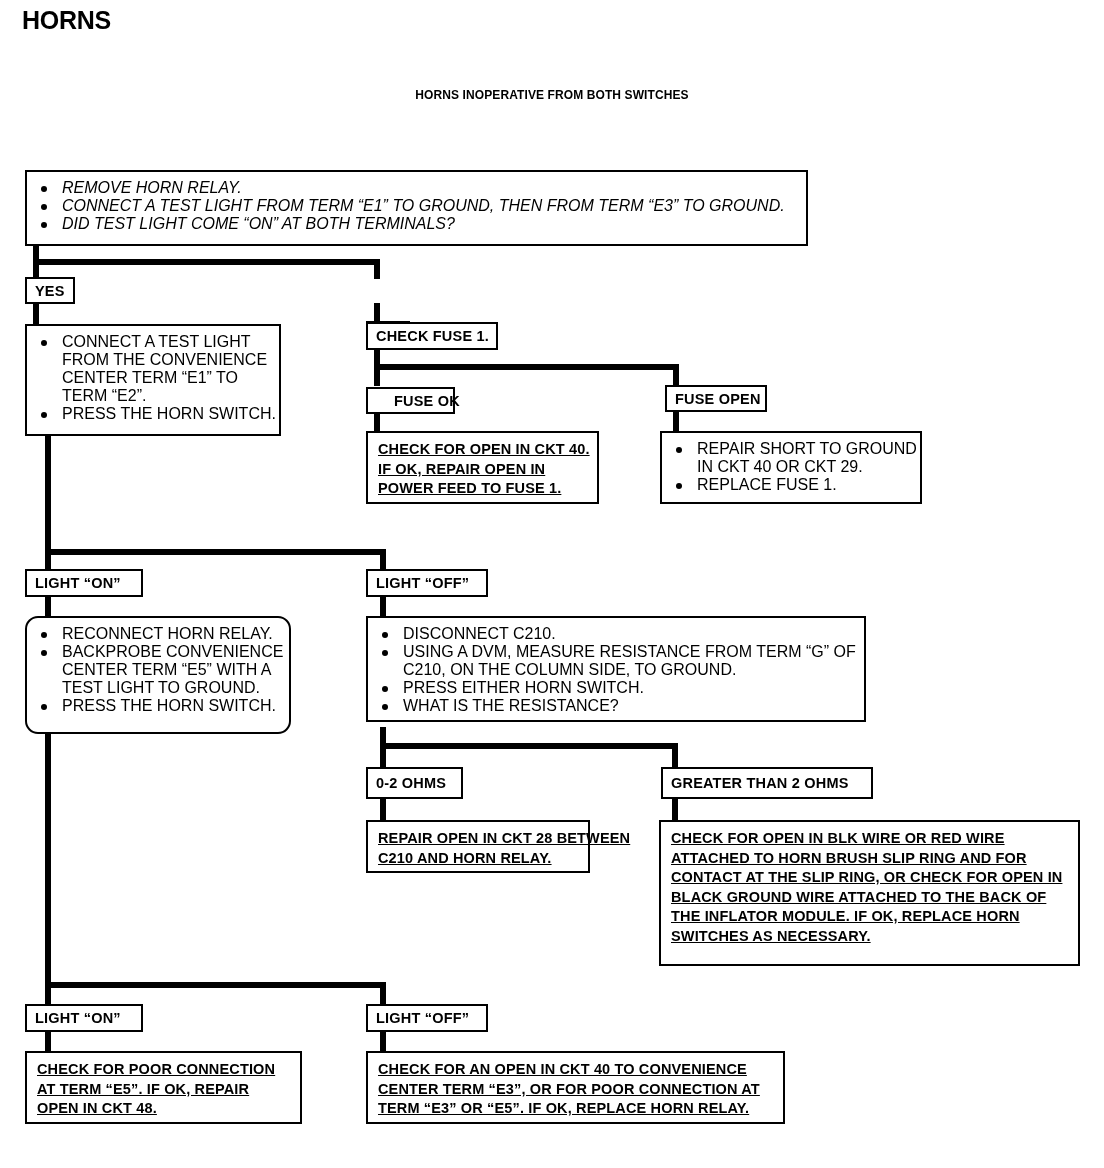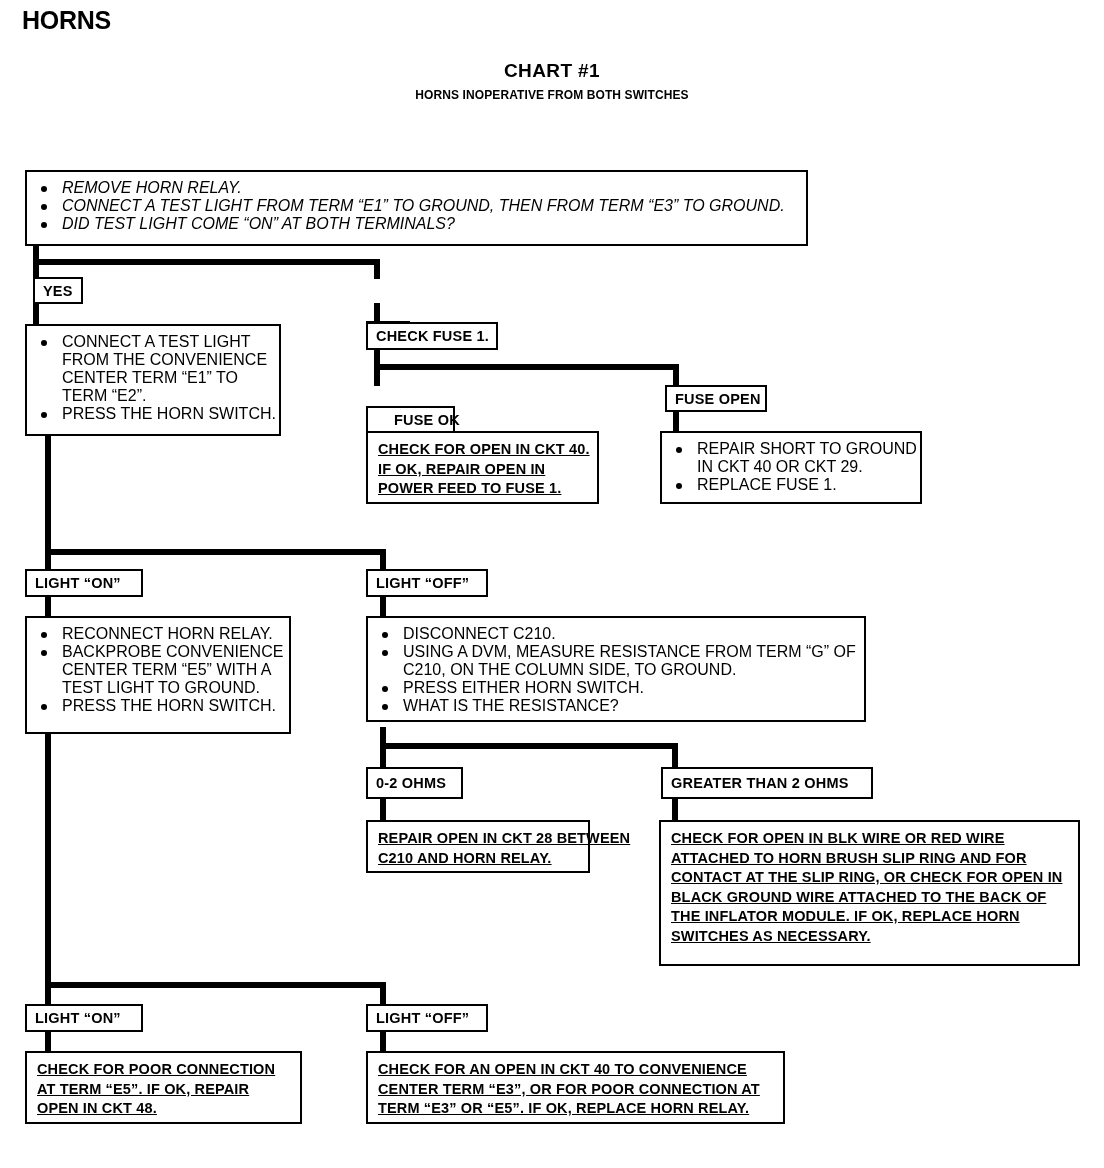"CHART #1" div.chart-title { html: <div>CHART #1</div> -> none }
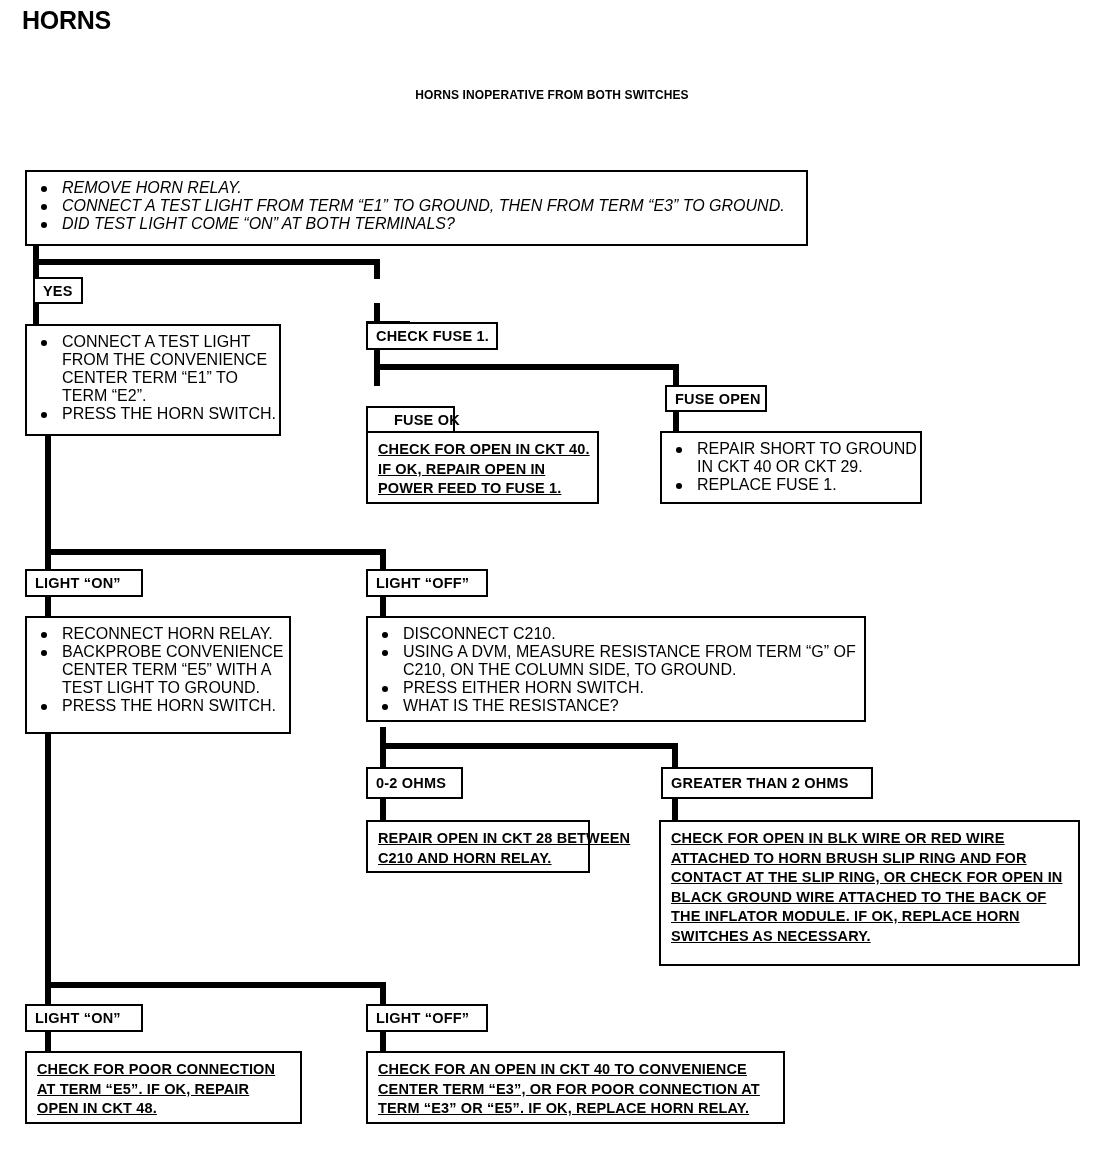"YES" div.tag { margin-left: 8px -> none }
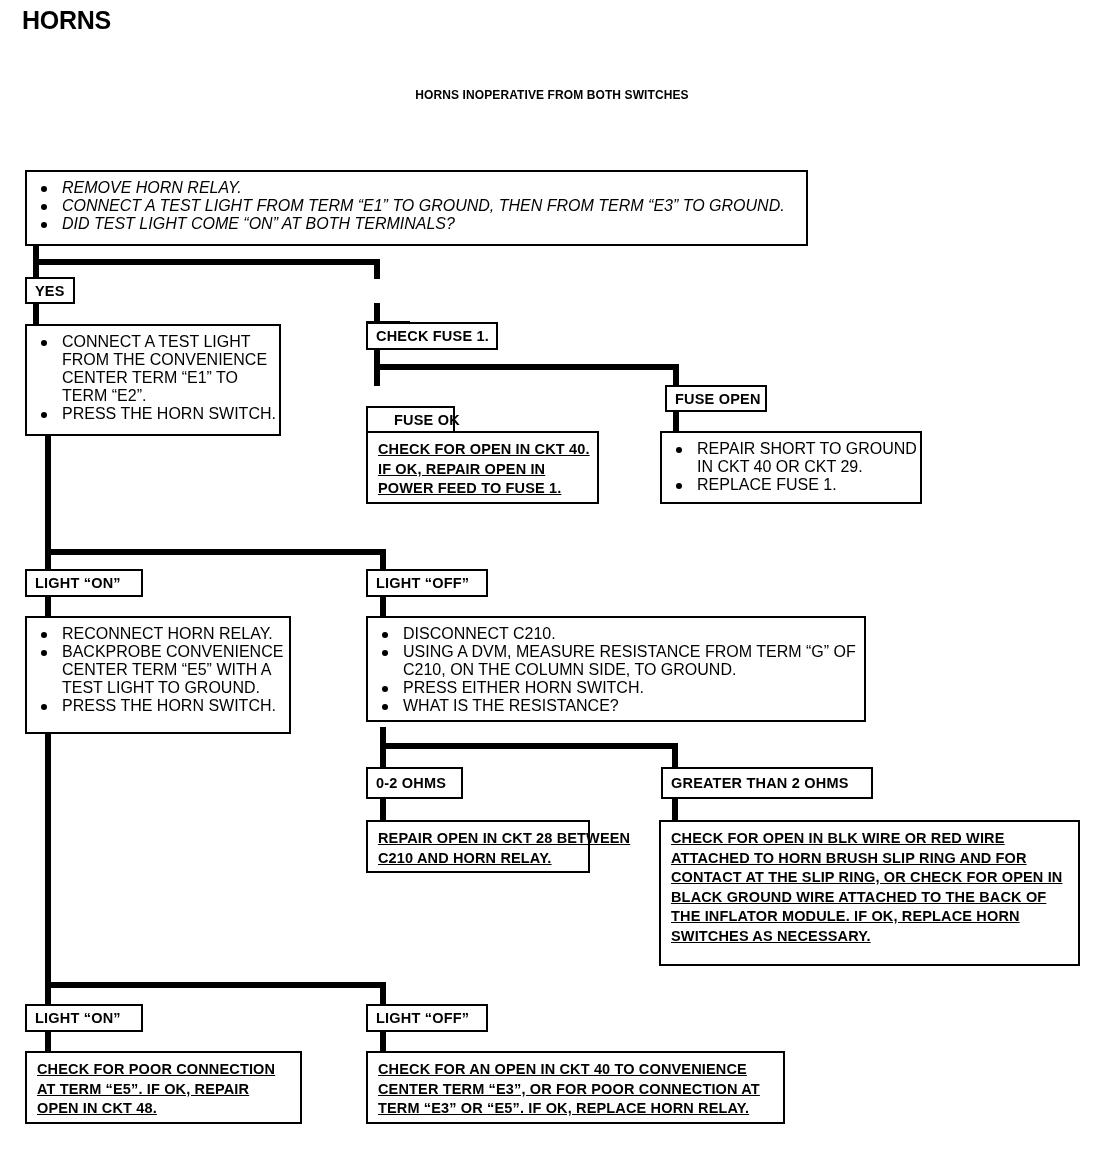"FUSE OK" div.tag { top: 406px -> 387px }
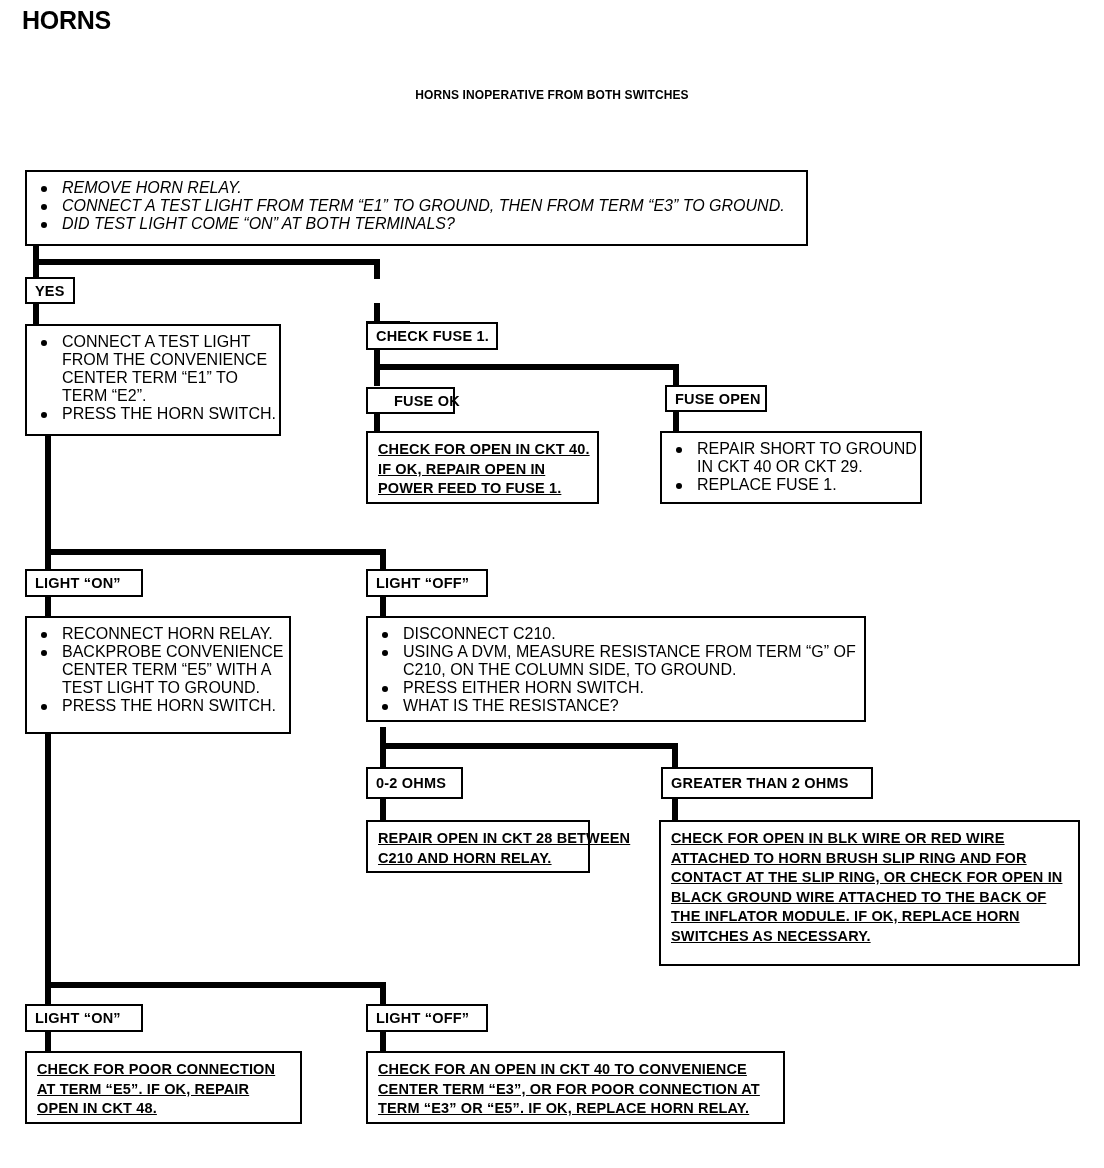"RECONNECT HORN RELAY." div.box { border-radius: none -> 13px }
